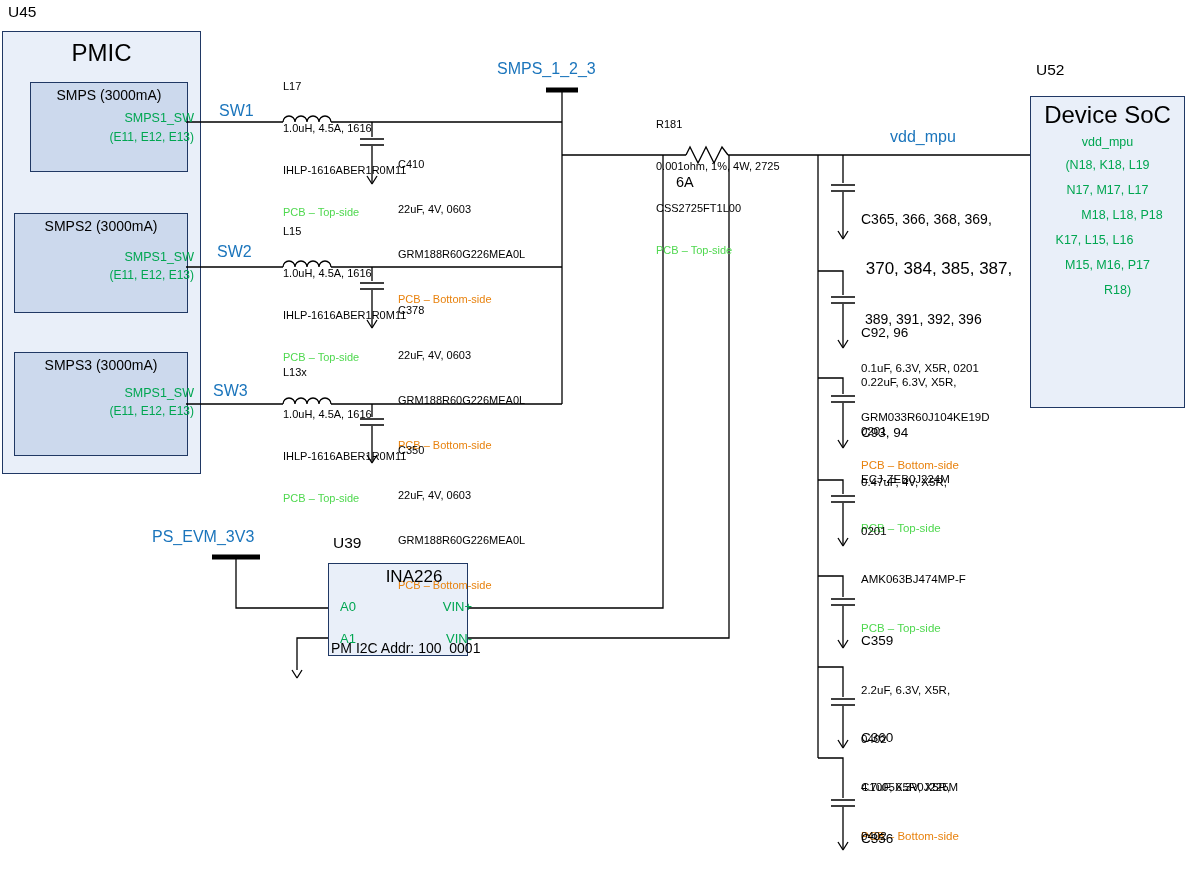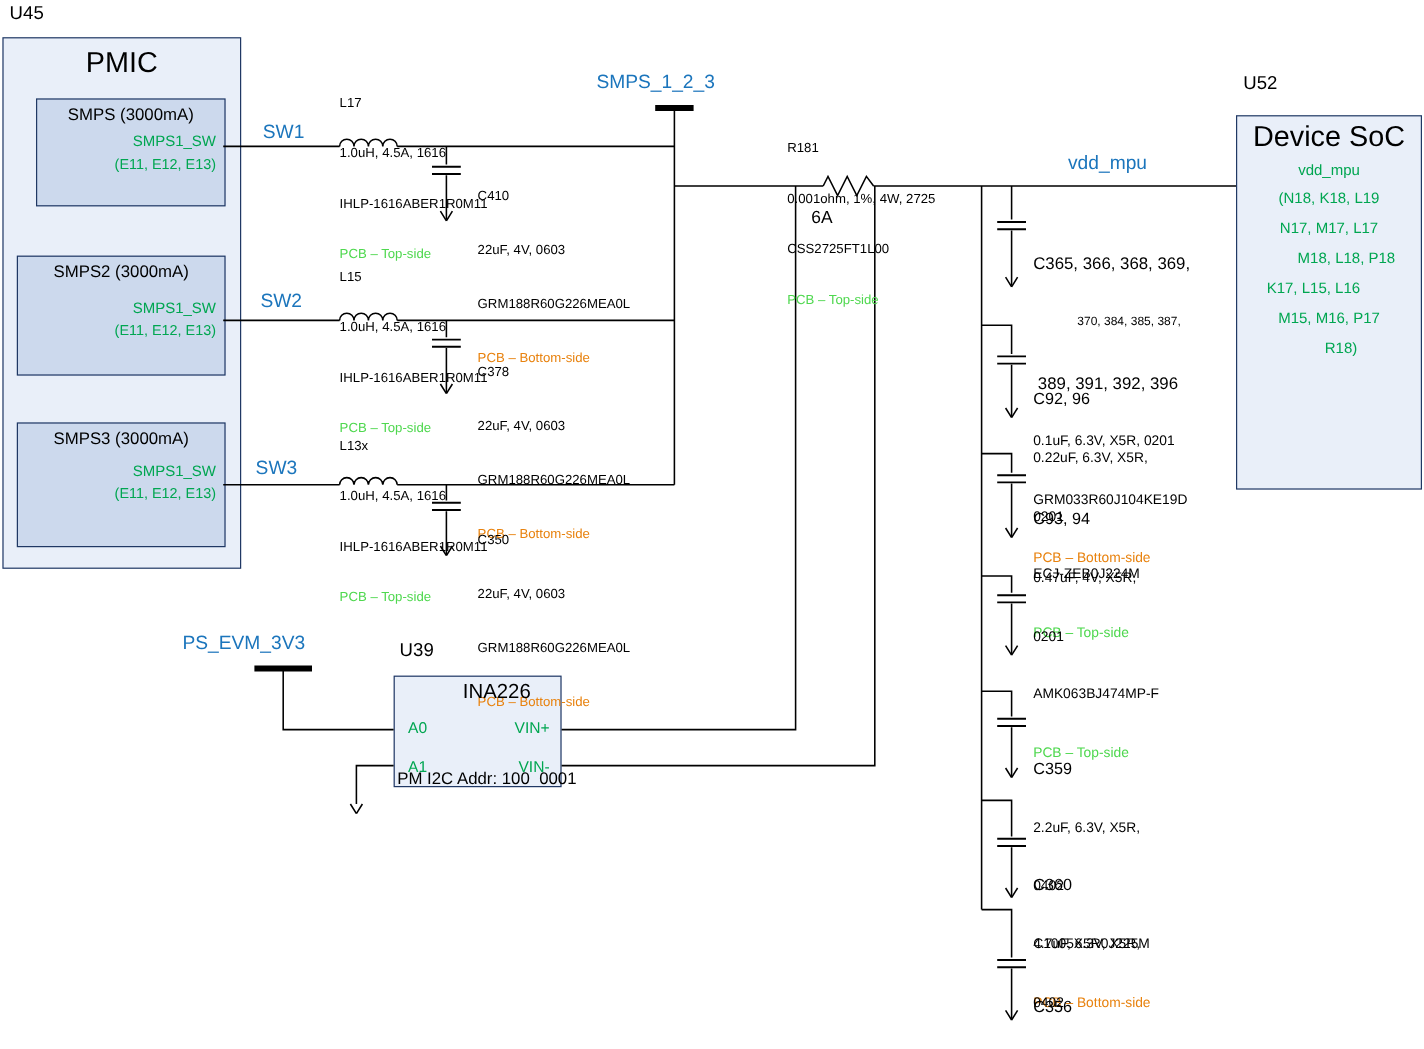"SMPS1_SW" .rgt { padding-left: none -> 14px }
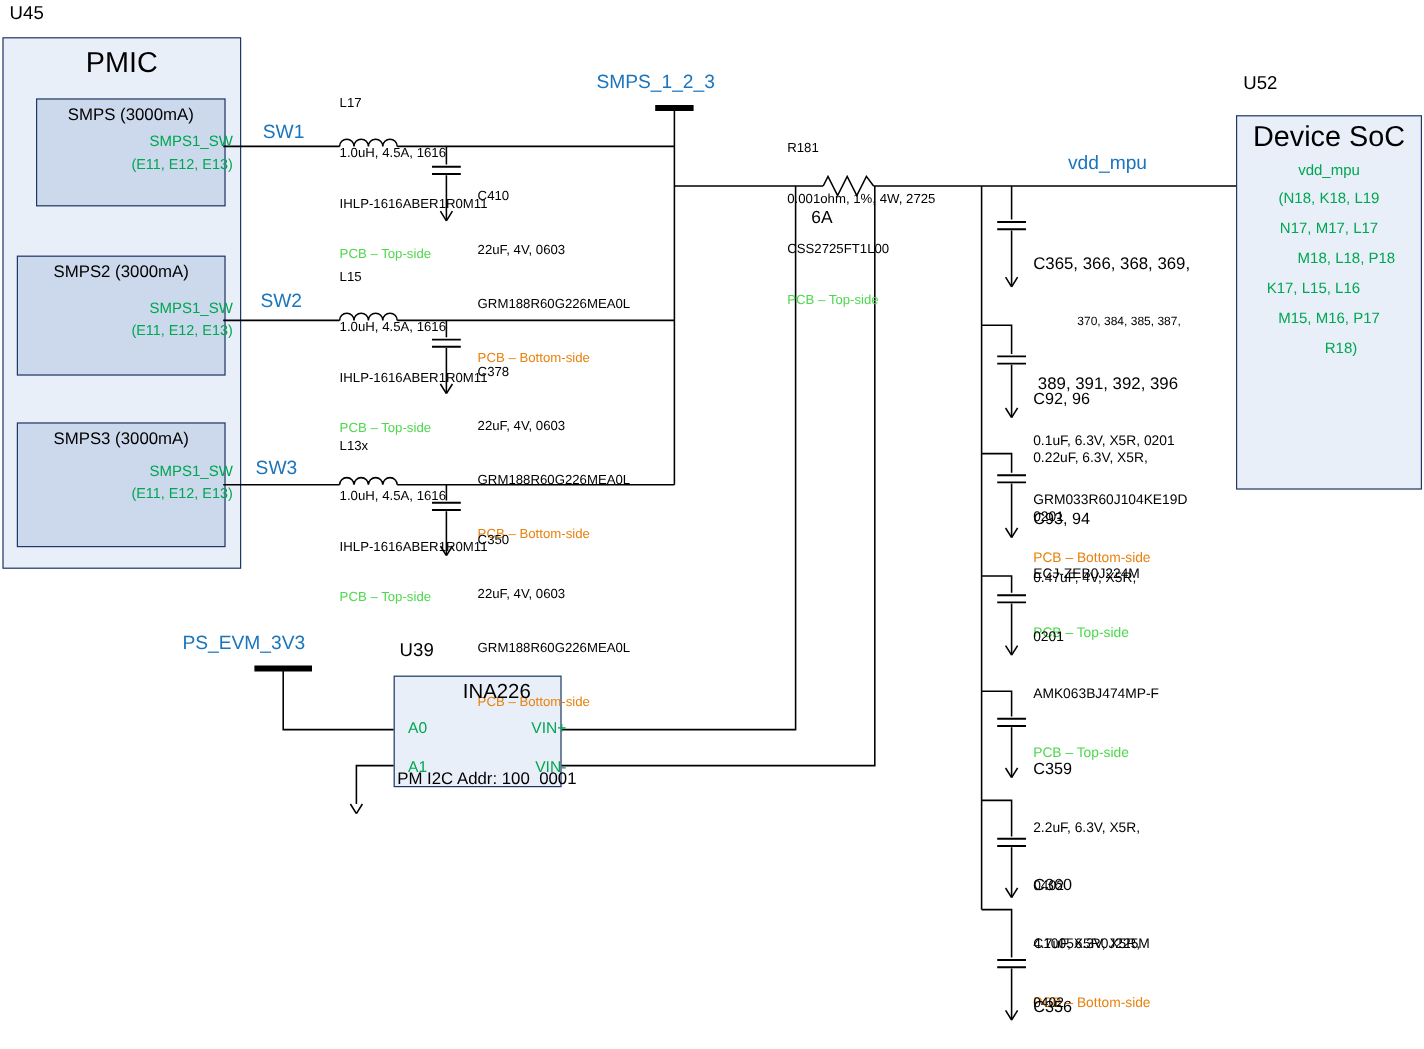"370, 384, 385, 387," div.cref { font-size: 10px -> 17px; margin-left: 34px -> none }
